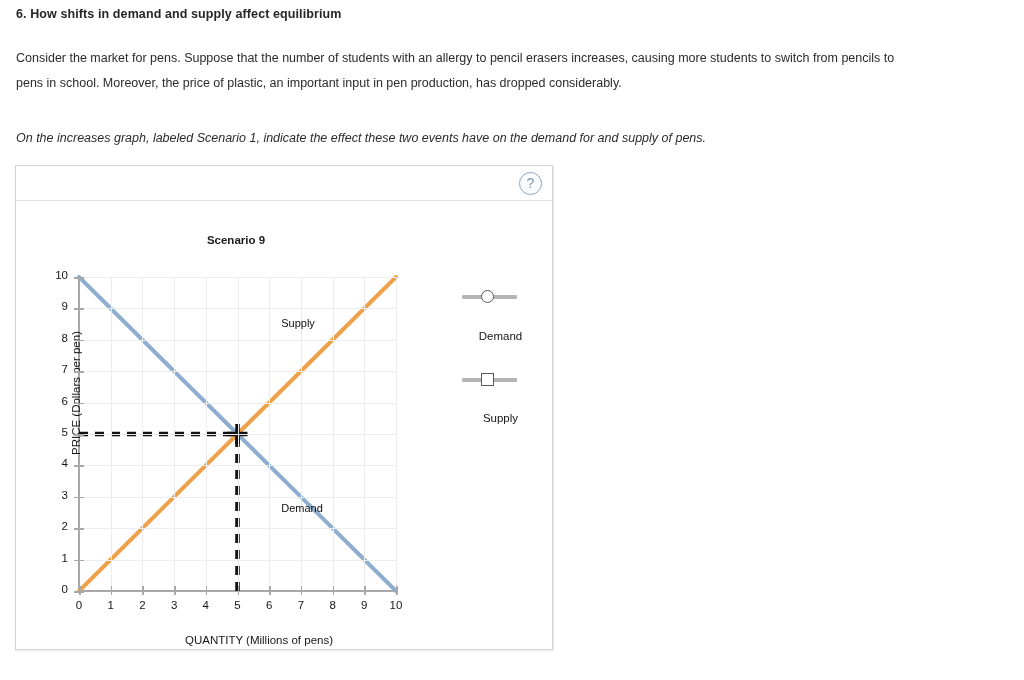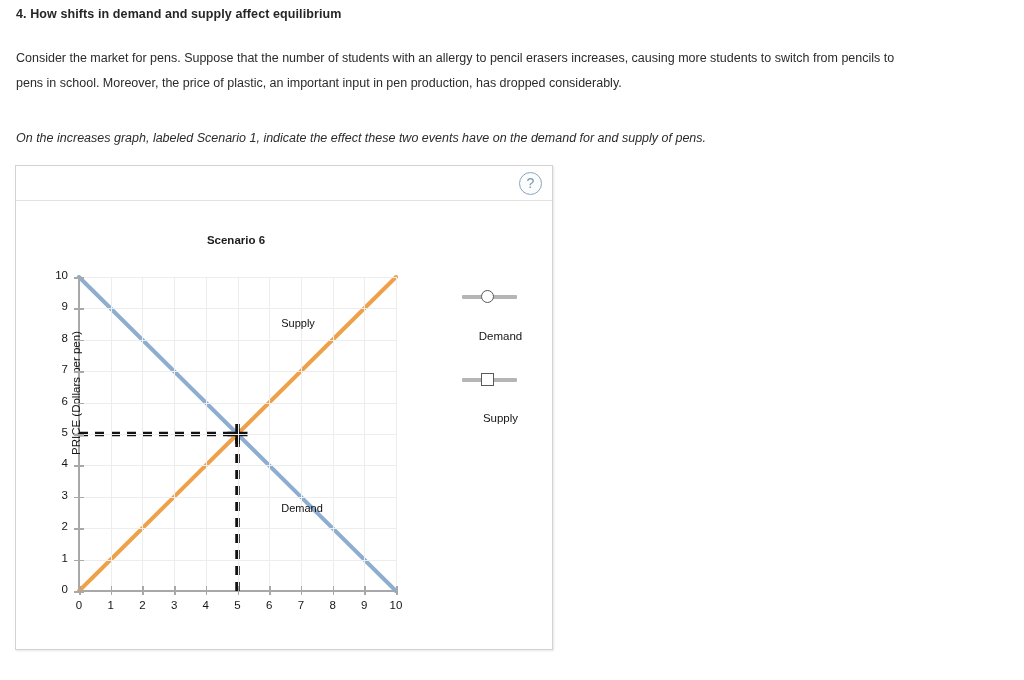"4. How shifts in demand" div.qs-title { text: 4 -> 6 }
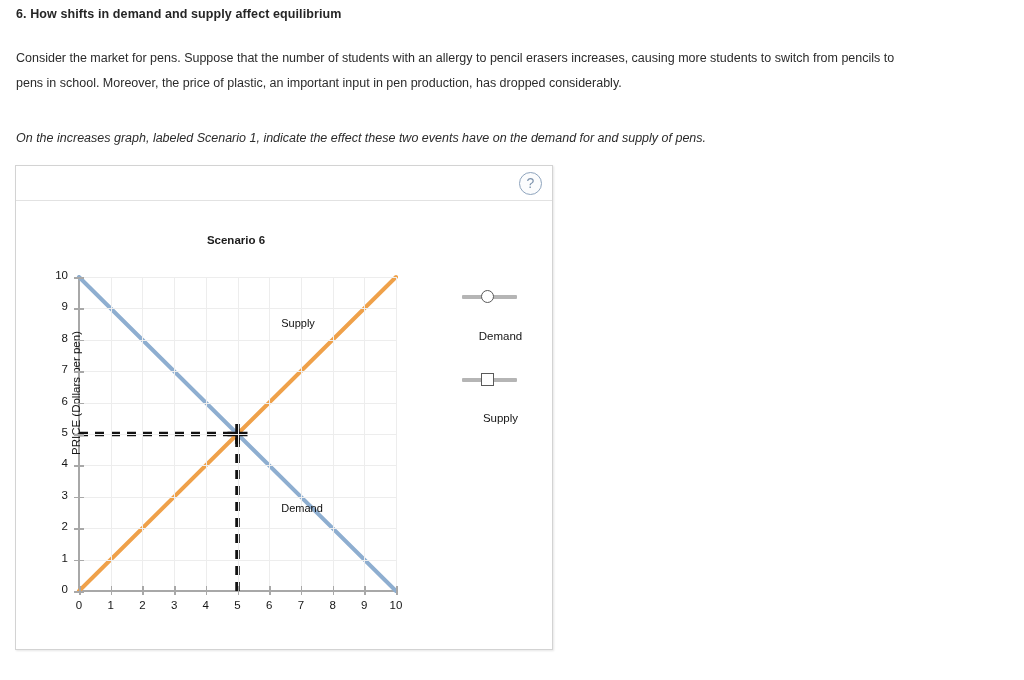"Scenario 6" div.chart-title { text: 6 -> 9 }
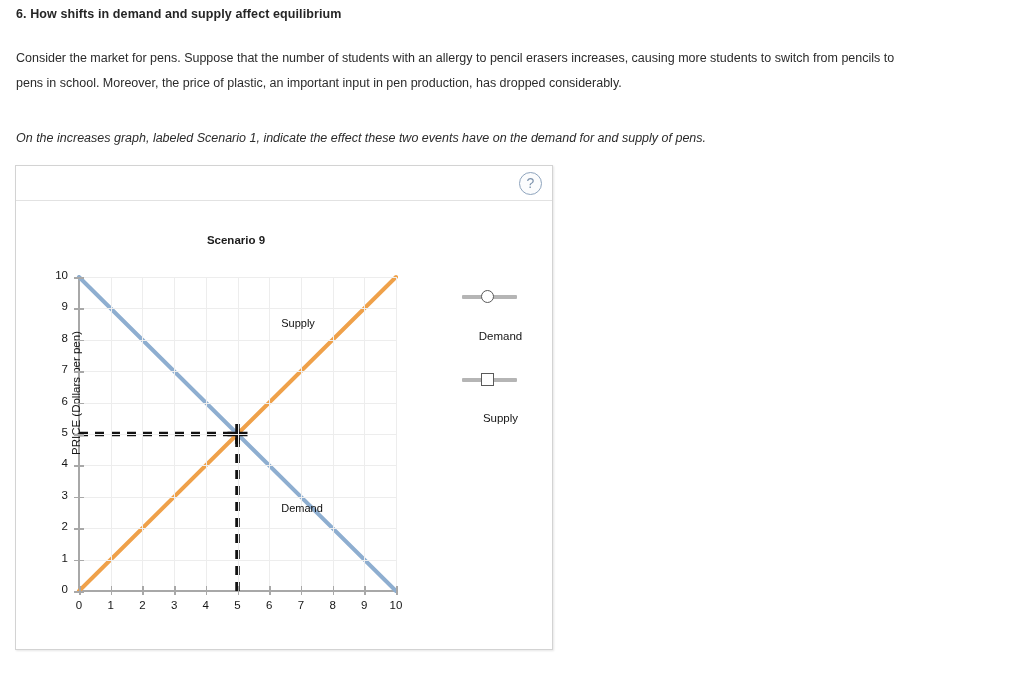"QUANTITY (Millions of pens)" div.axis-title-x { html: none -> <div>QUANTITY (Millions of pens)</div> }
